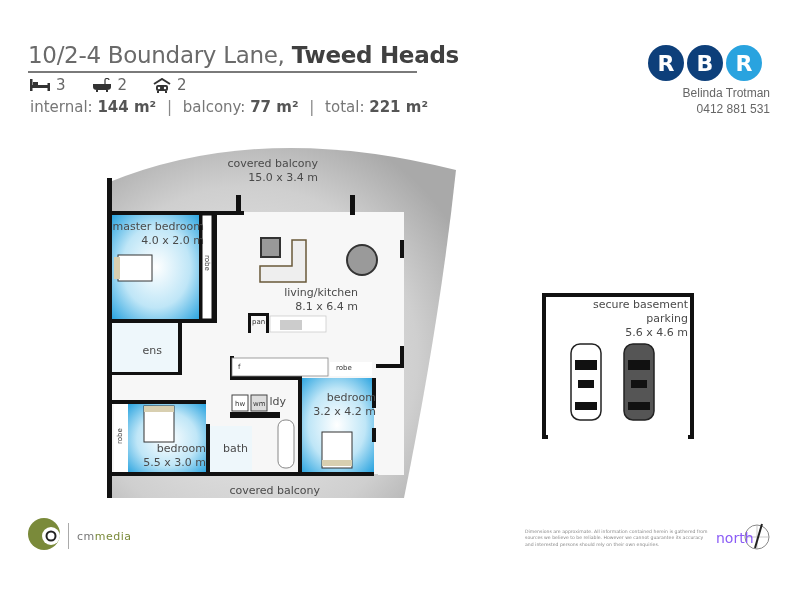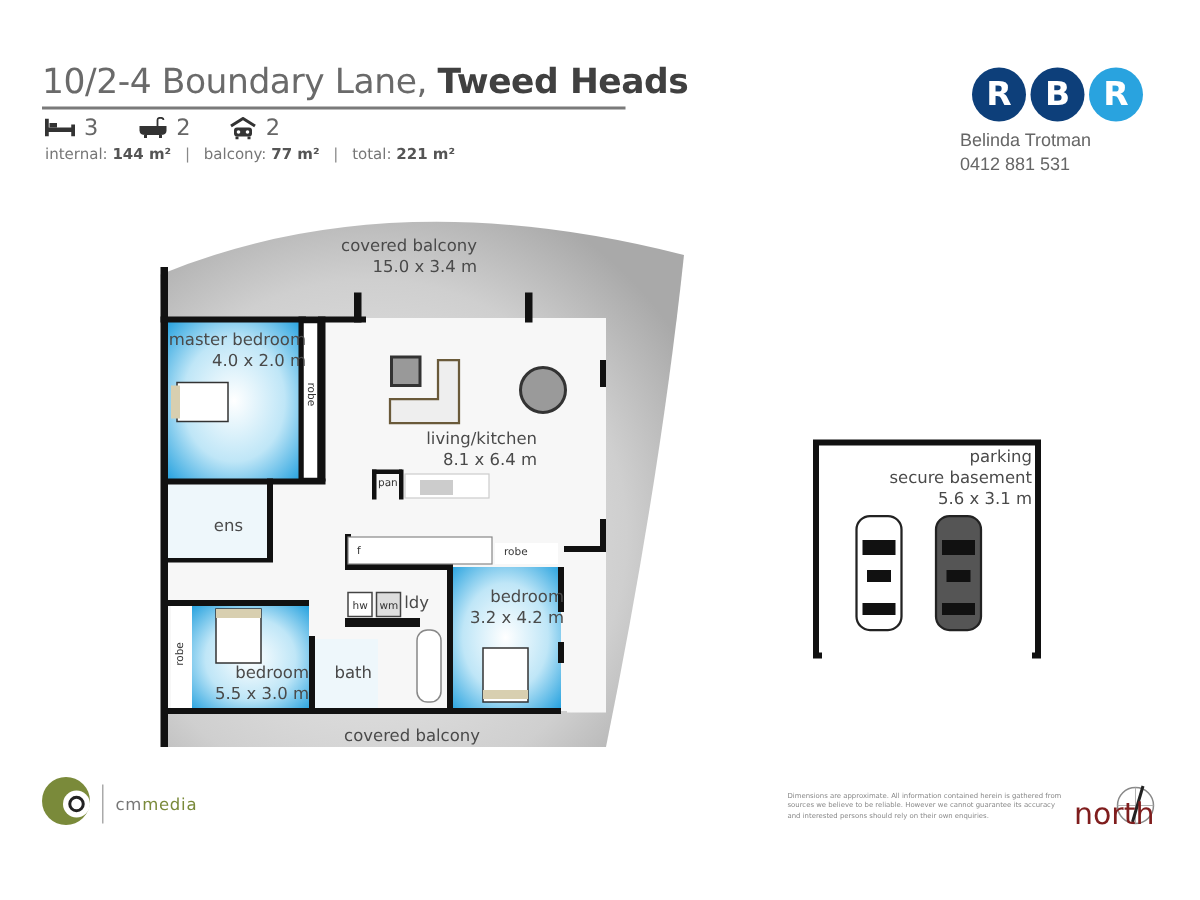"Belinda Trotman" .agent { text-align: left -> right }
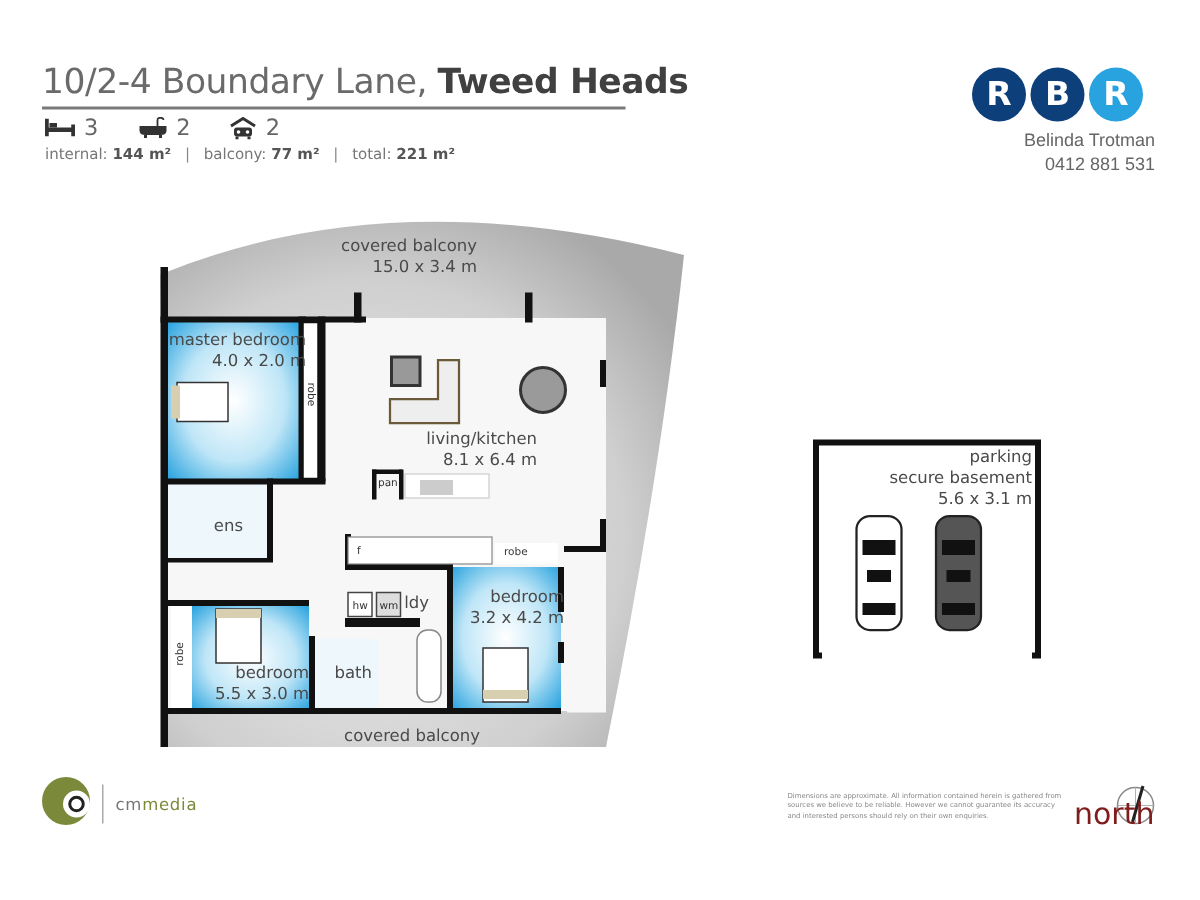"internal: 144 m² | balcony:" .areas { font-size: 10px -> 15px }
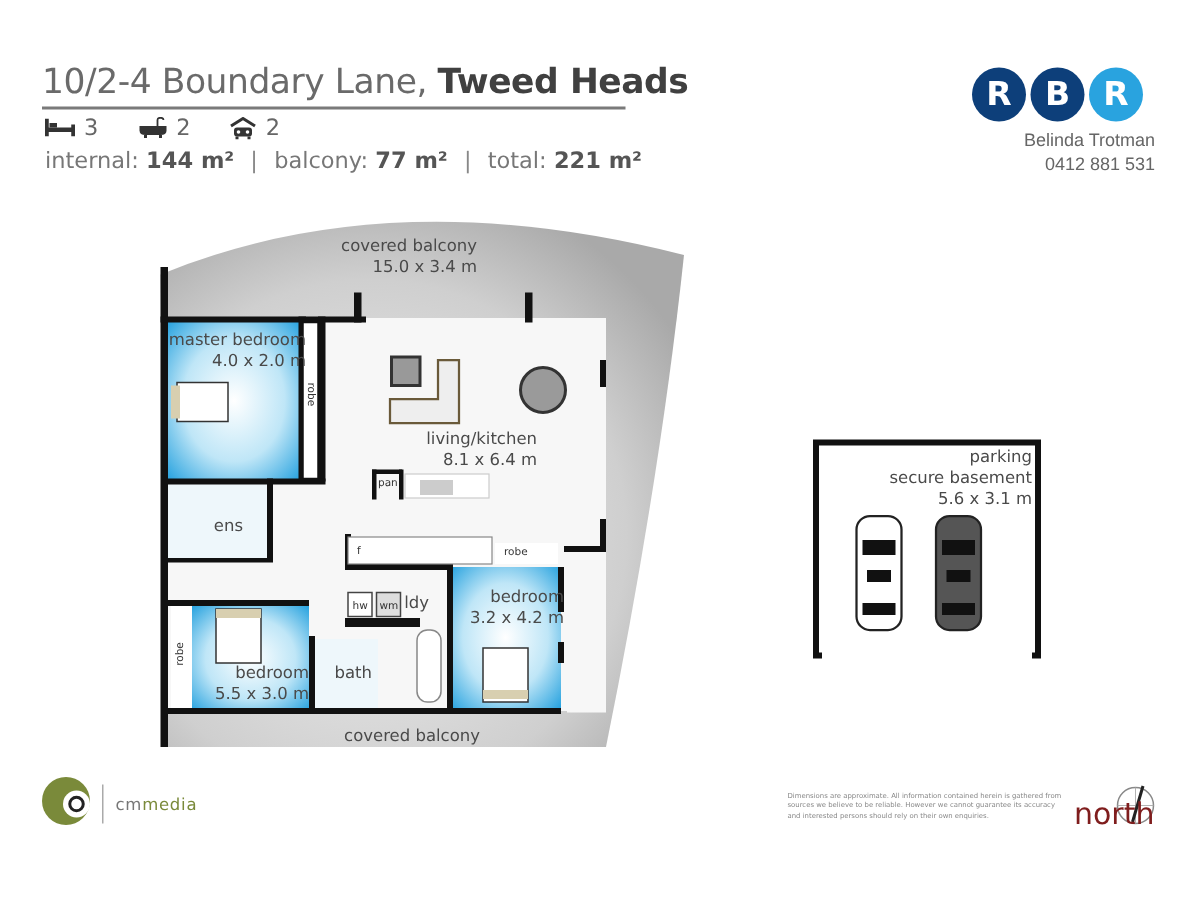"parking" div { order: before "secure basement" -> after "secure basement" }
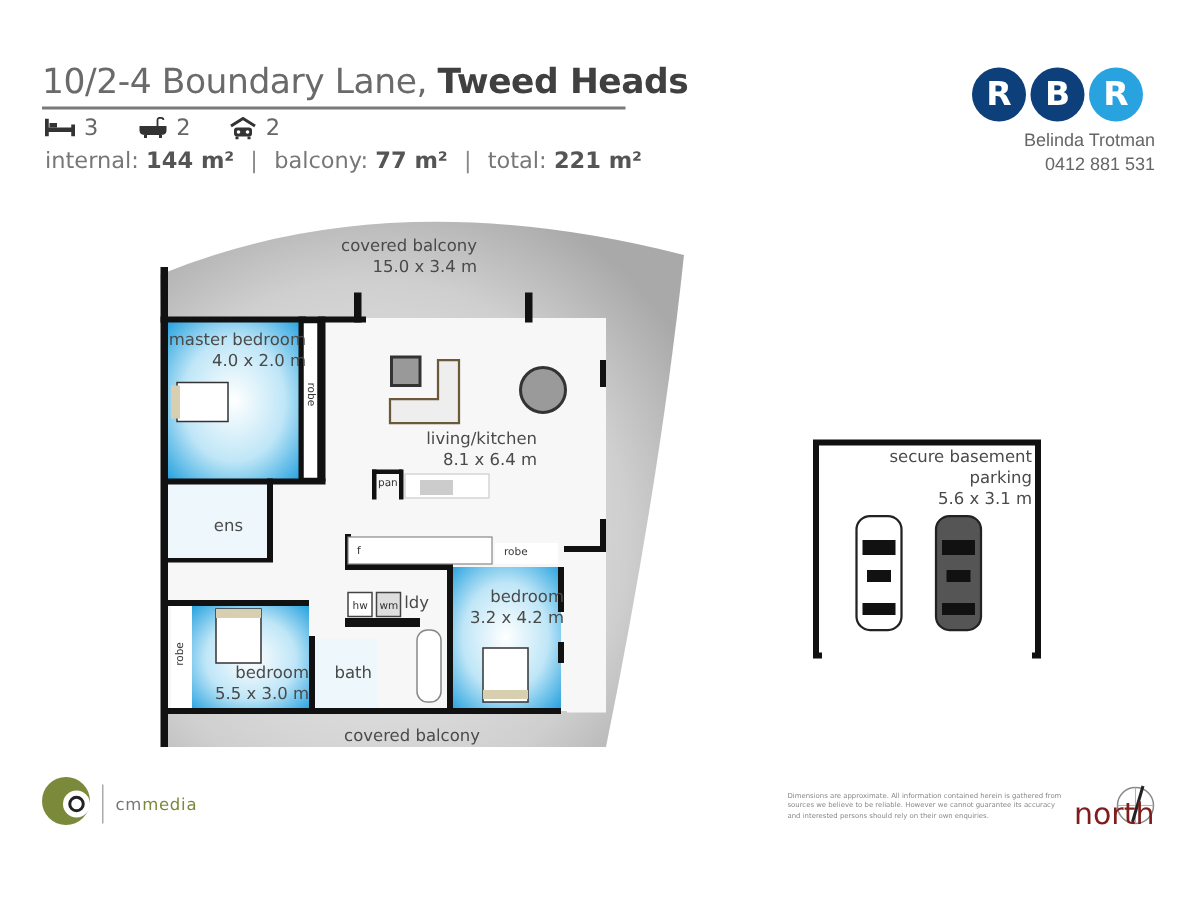"5.6 x 3.1 m" div { text: 3.1 -> 4.6 }
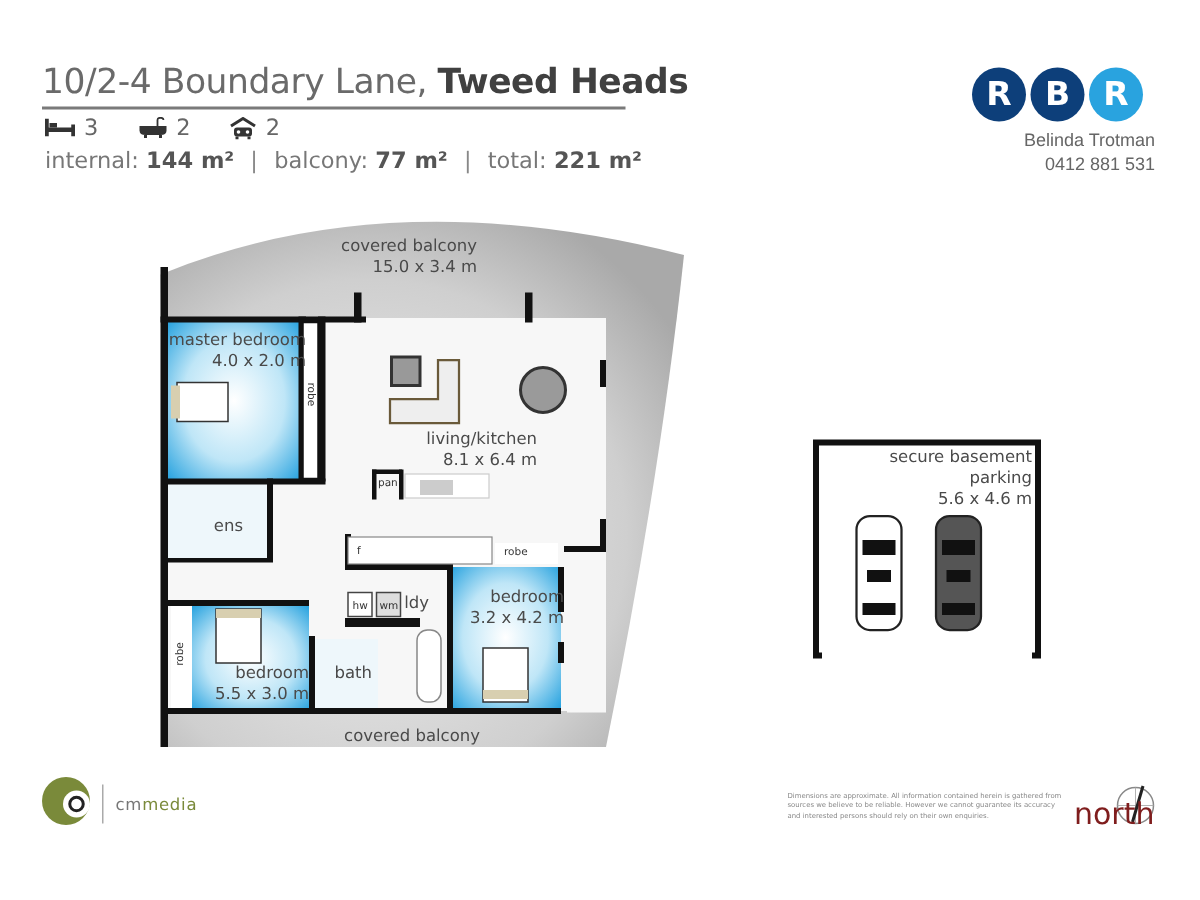"north" .north { color: #7f1d1d -> #8b5cf6; font-size: 20px -> 14px }
